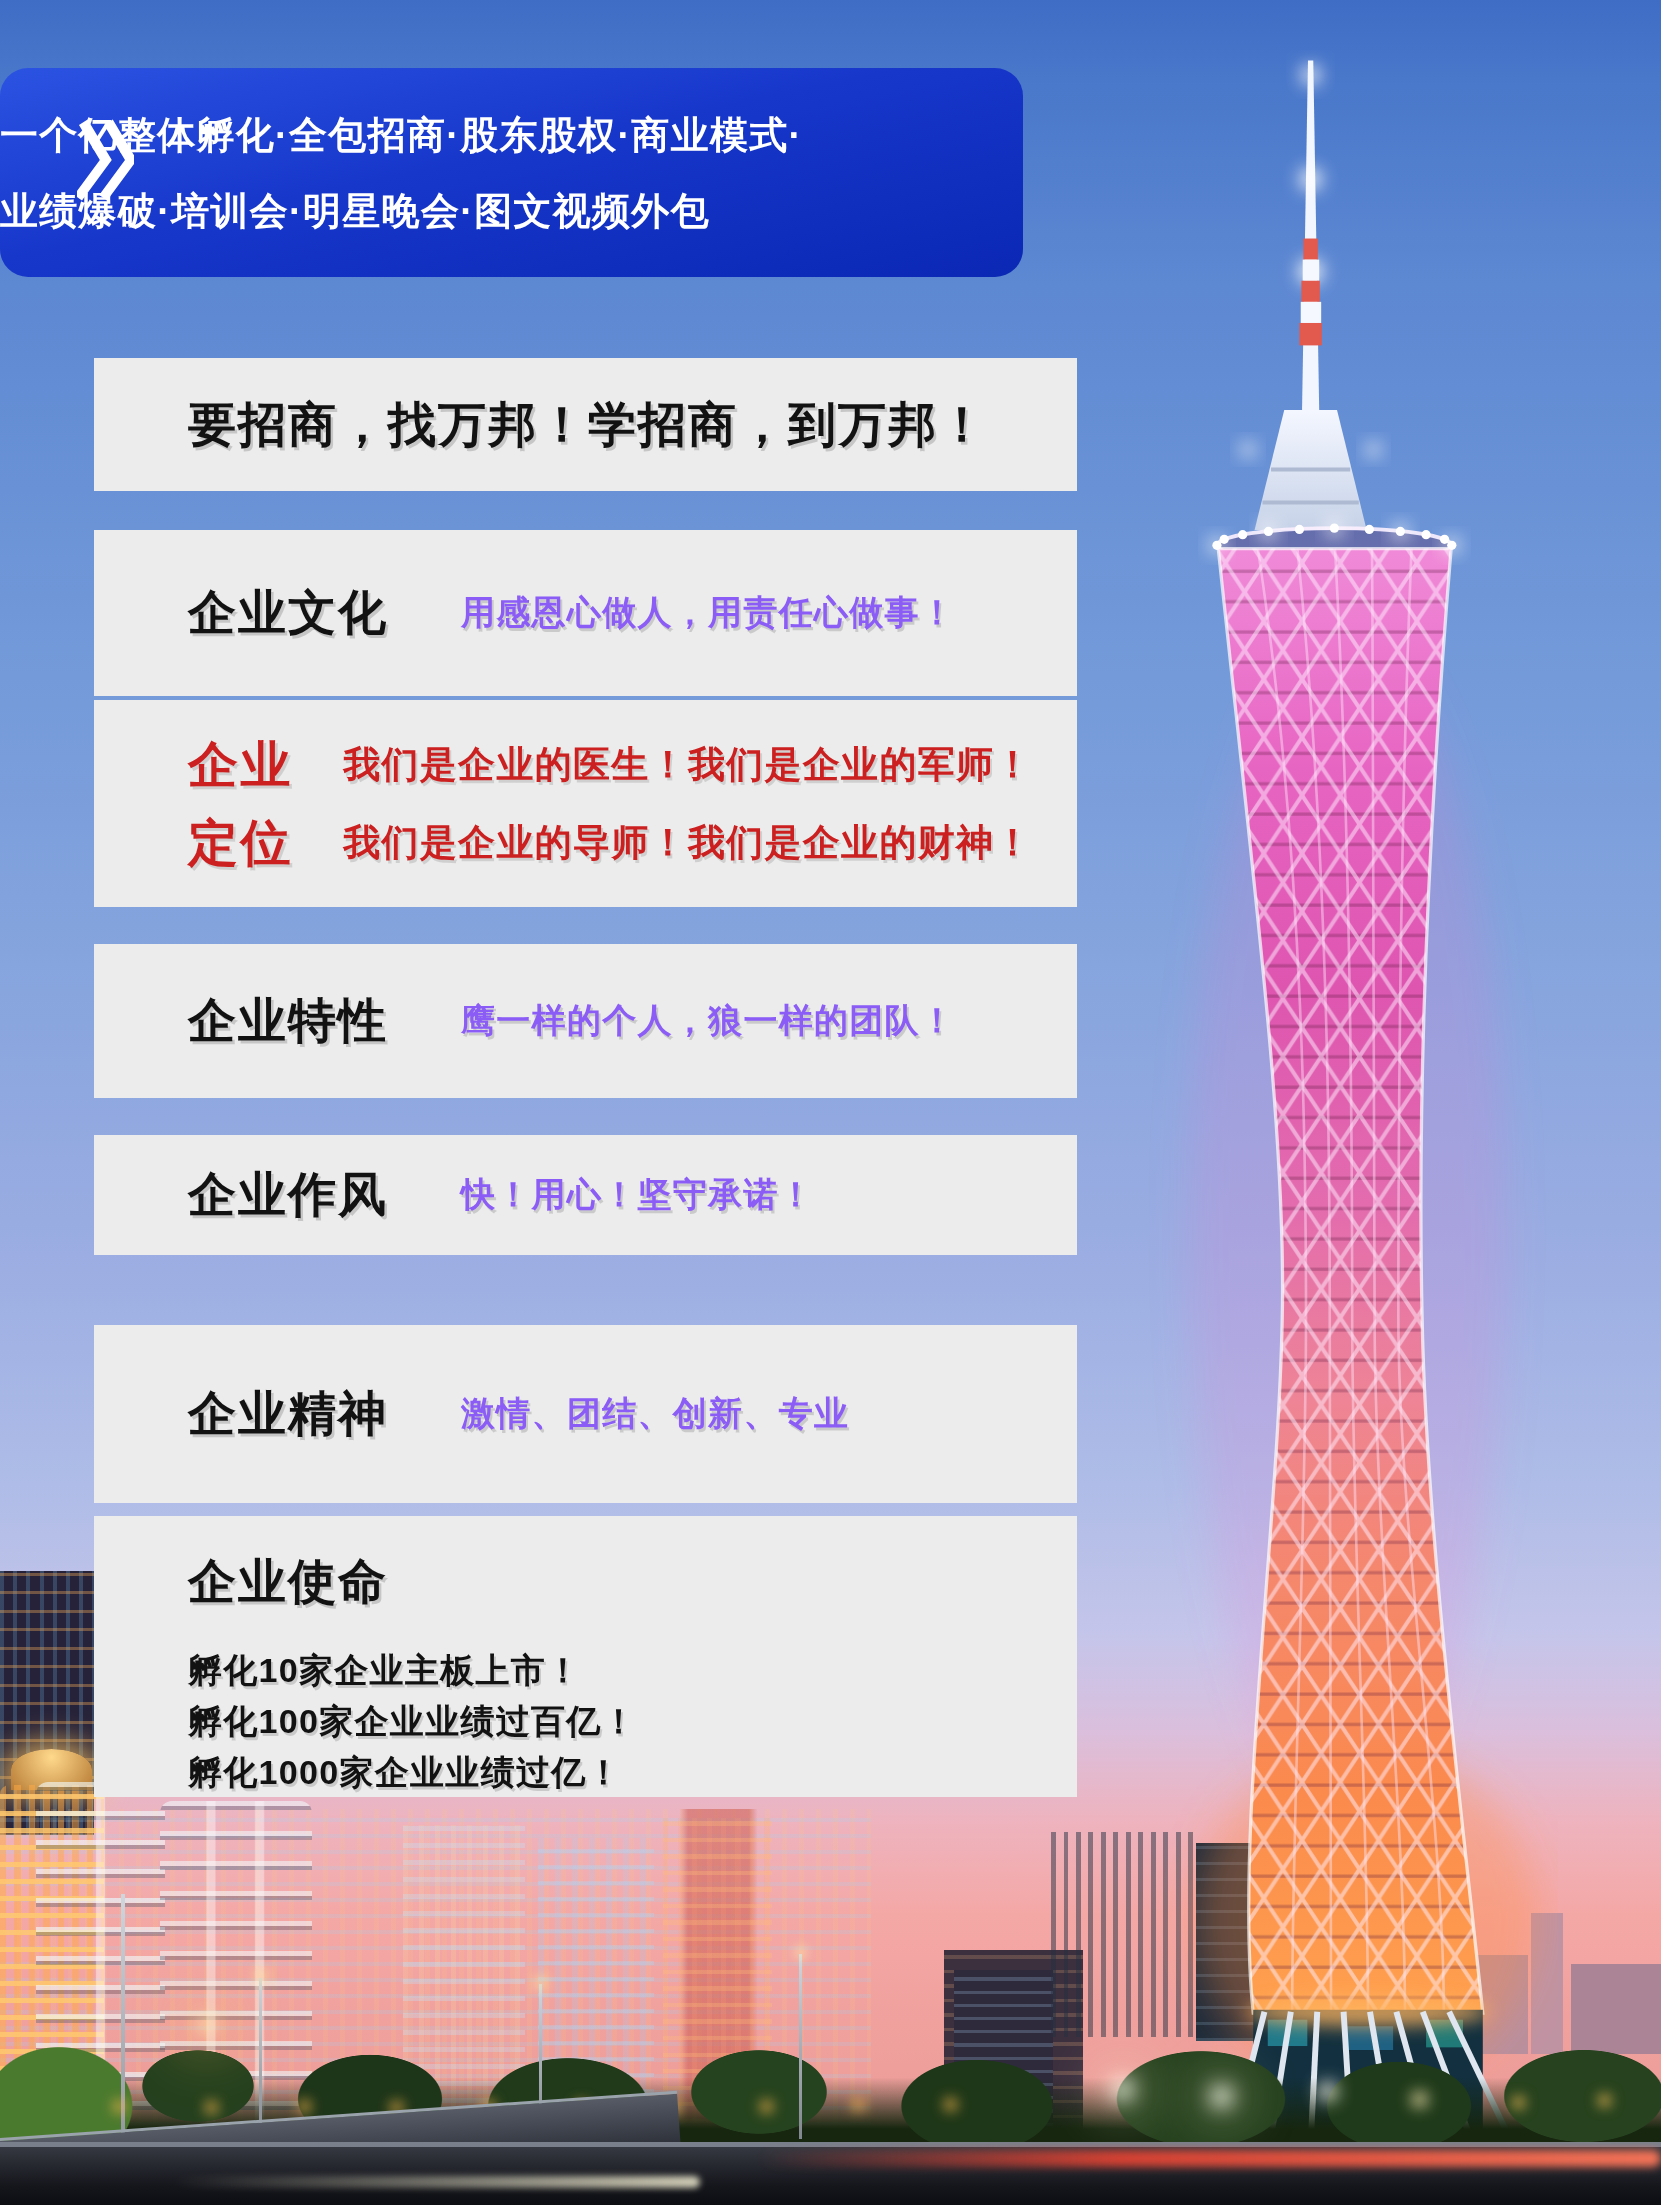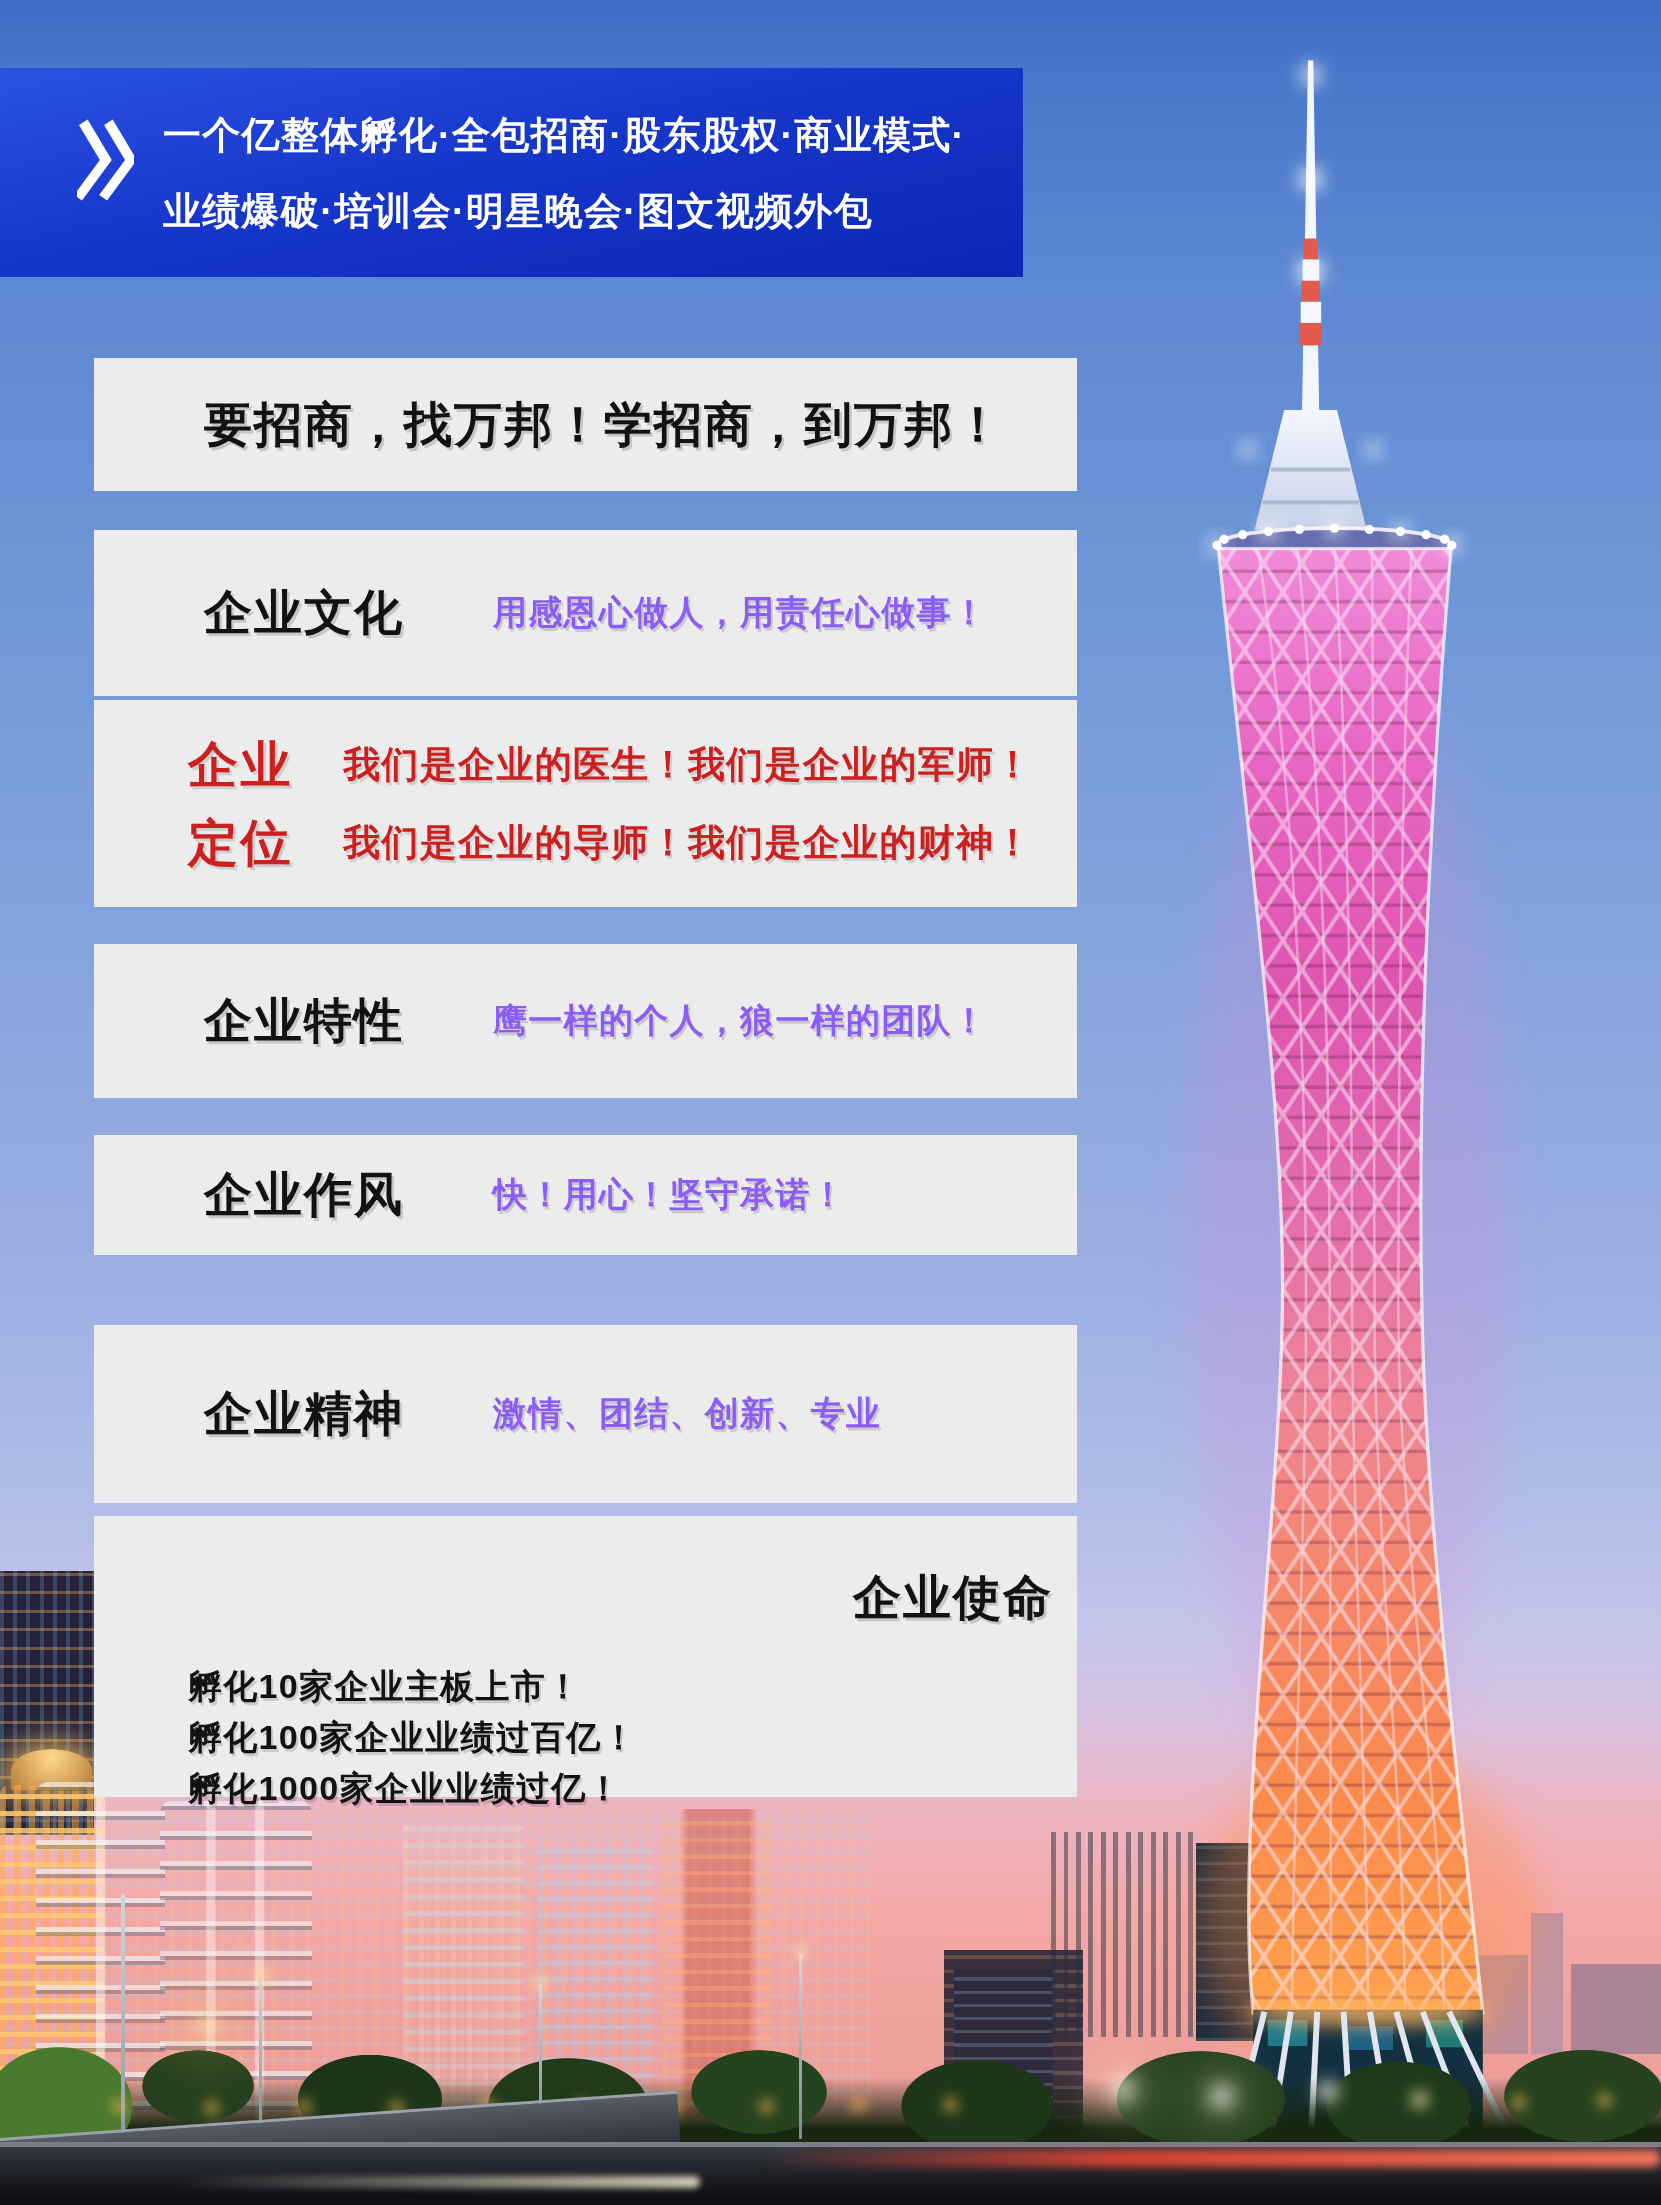"一个亿整体孵化·全包招商·股东股权·商业模式·" .banner { border-radius: none -> 28px; padding-left: 163px -> none }
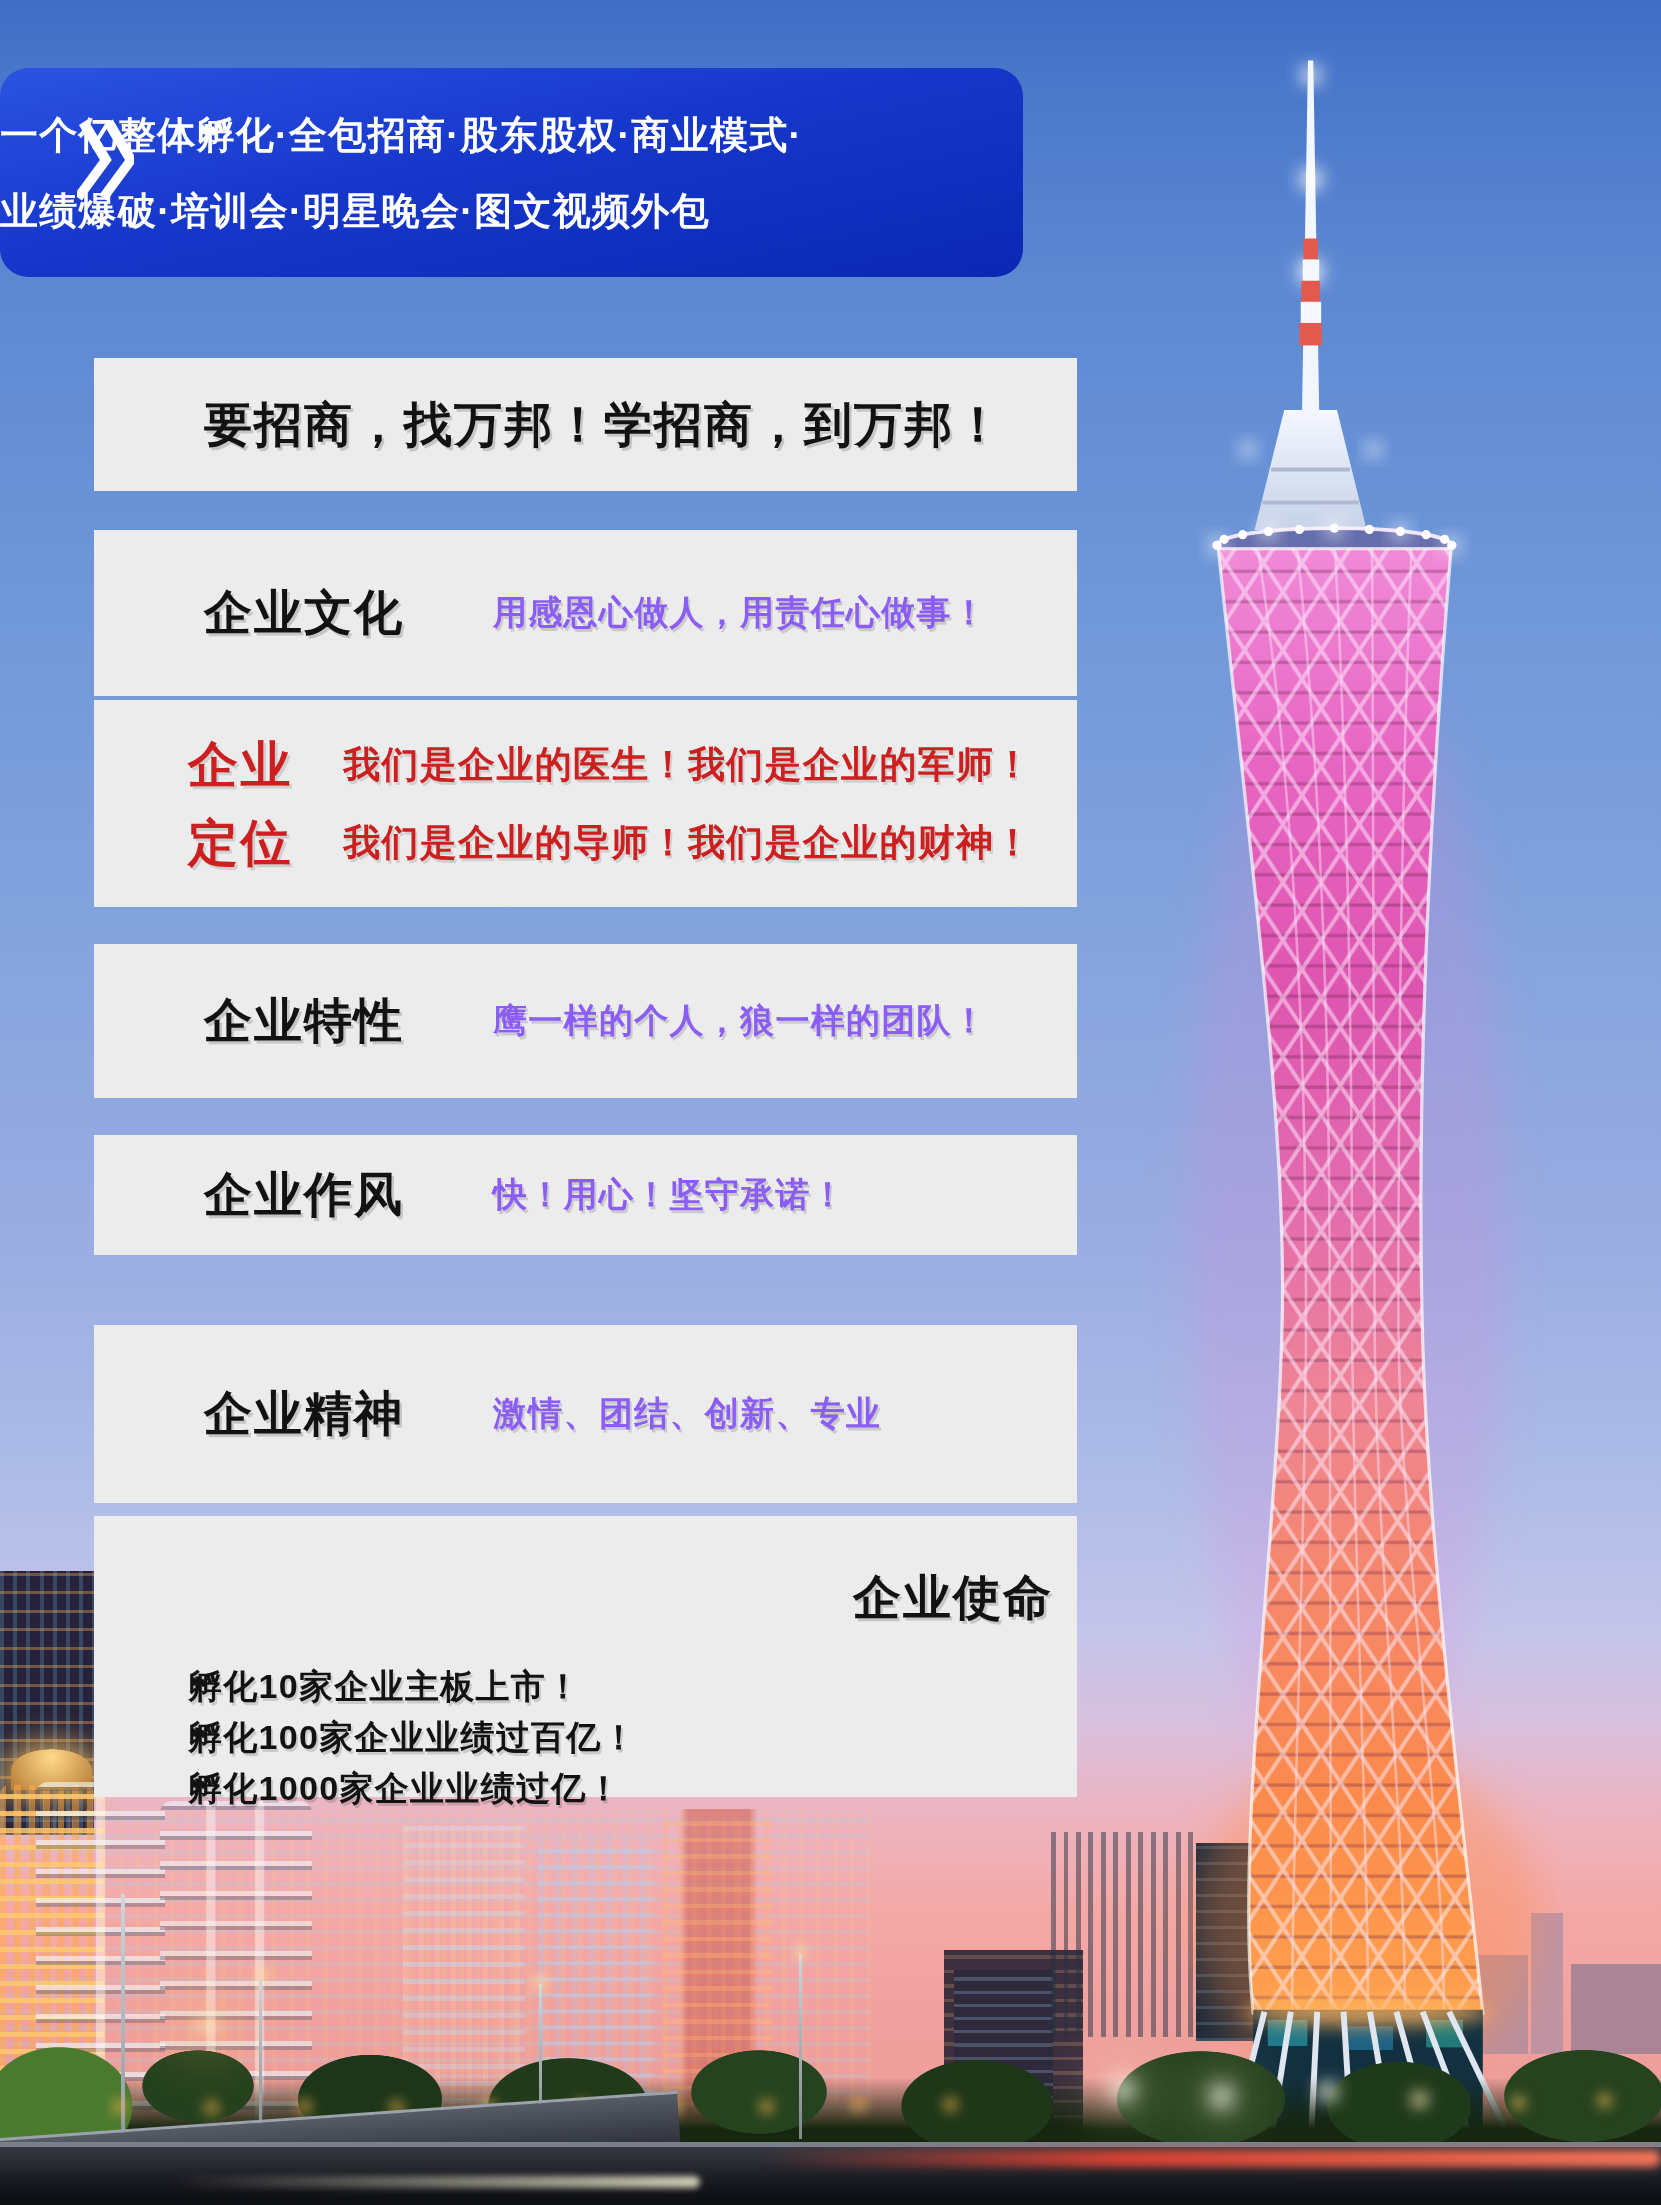"要招商，找万邦！学招商，到万邦！" .title { margin: 16px -> 0; text-align: right -> none }
